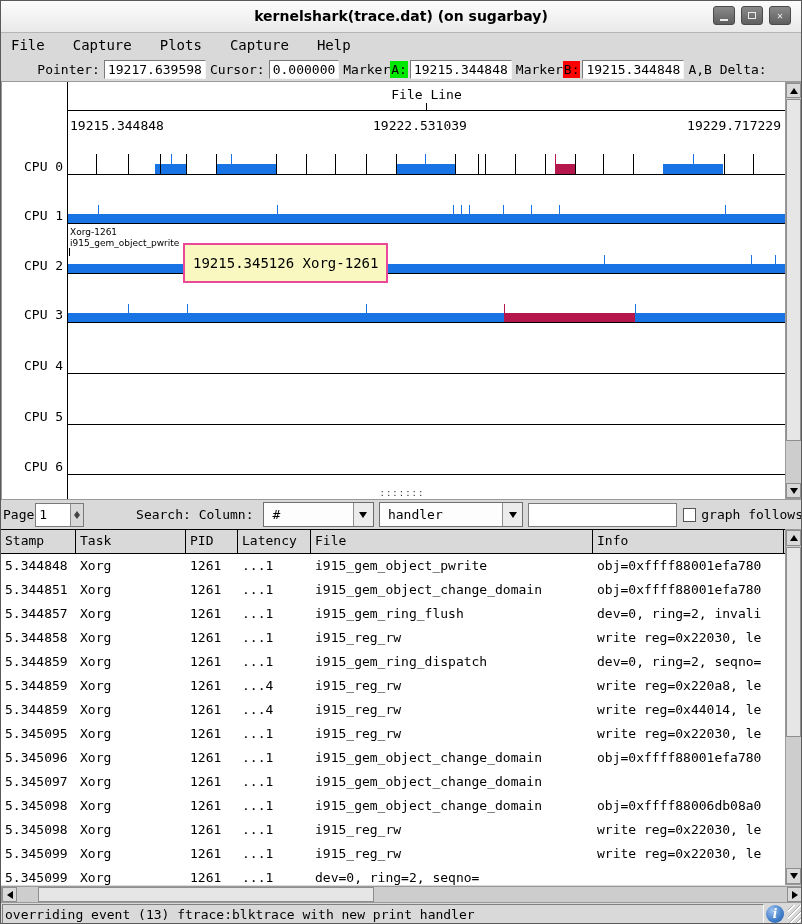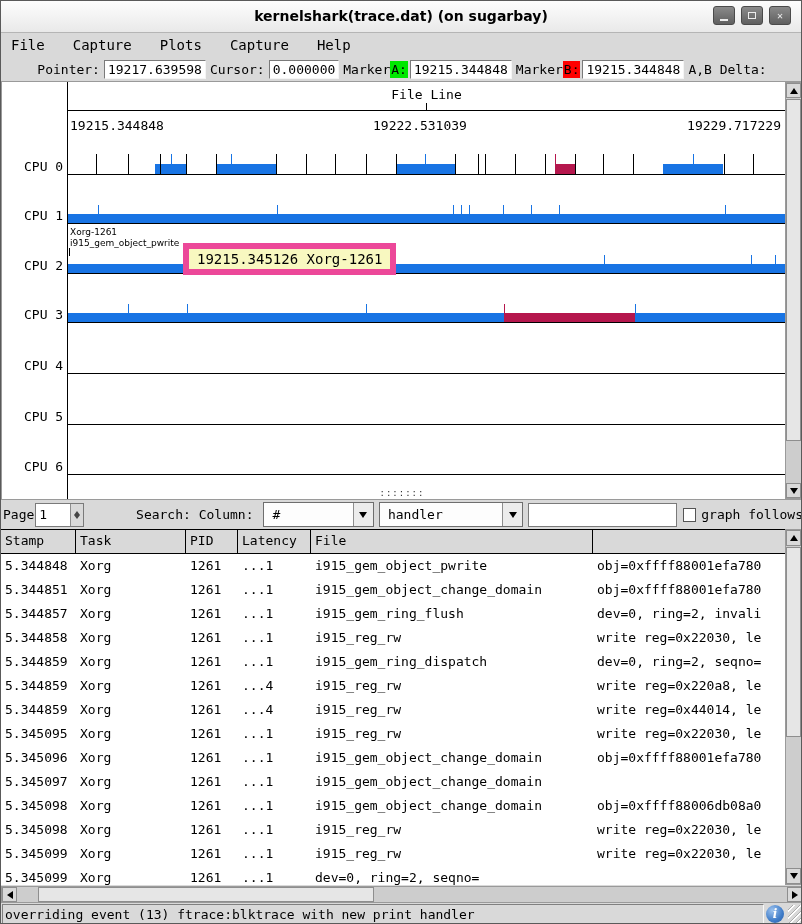"19215.345126 Xorg-1261" .tooltip { border: 6px solid #ec4899 -> 2px solid #ec4899; padding: 2px 8px -> 10px 8px }
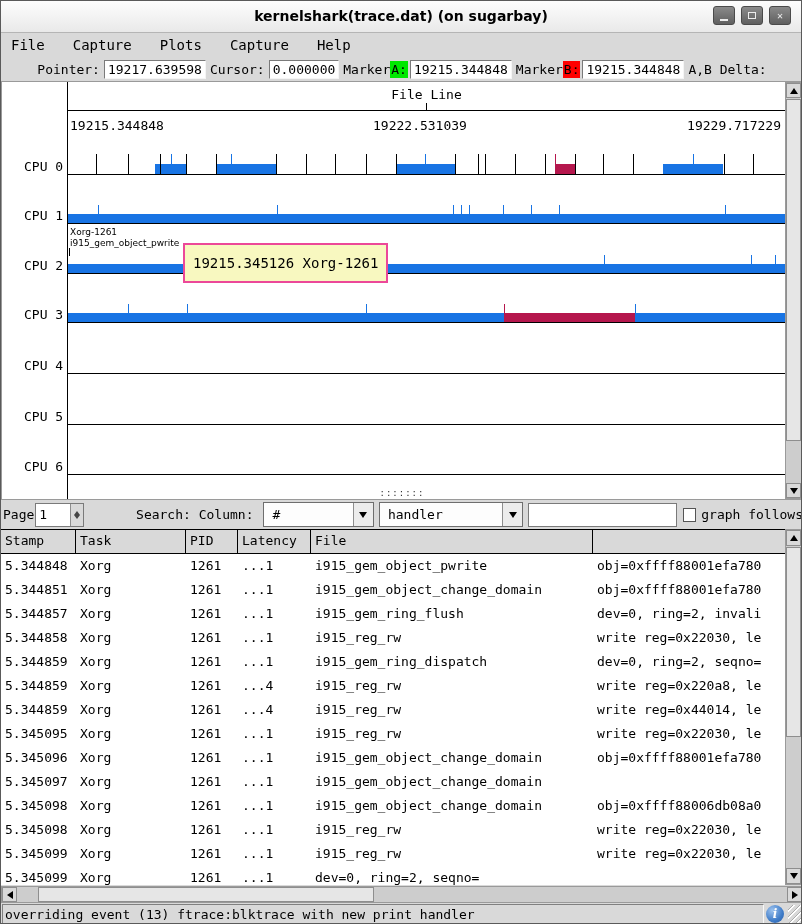"Info" div.th { html: none -> <div>Info</div> }
